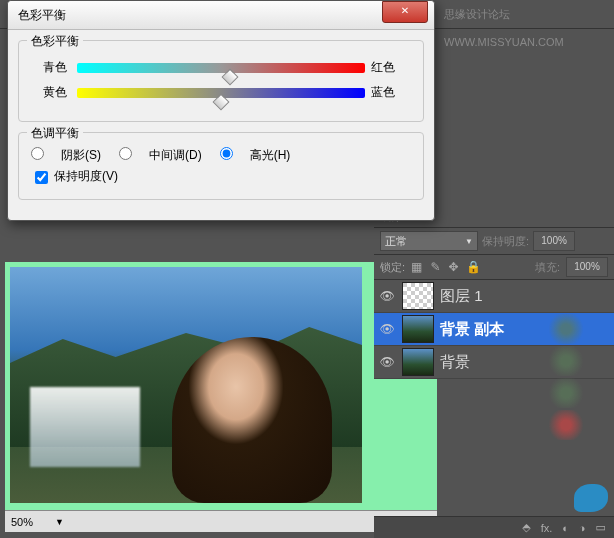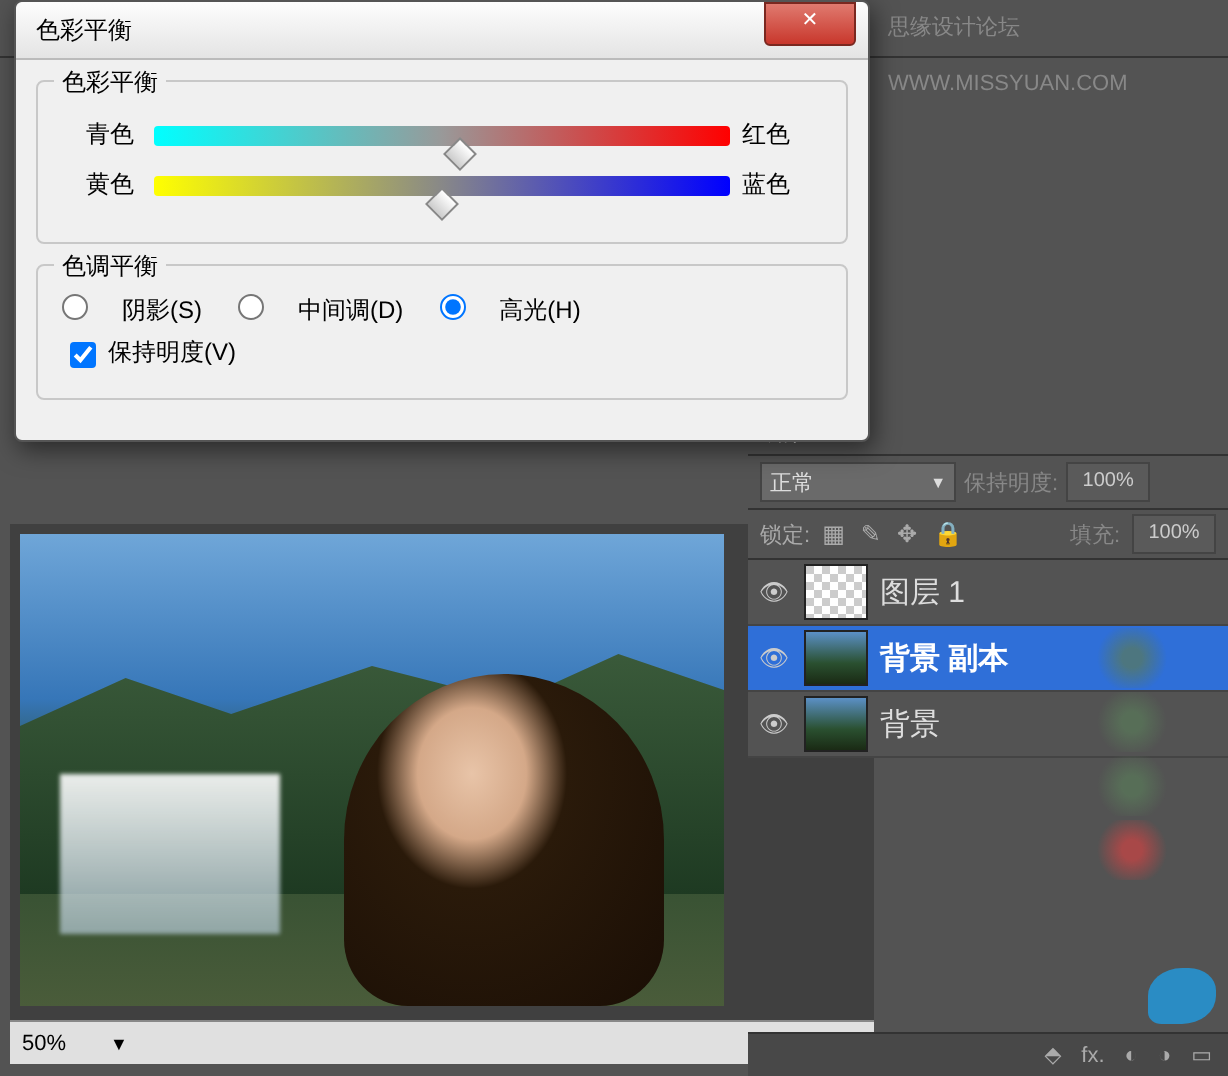"50%" .canvasarea { background: #404040 -> #86efac }
